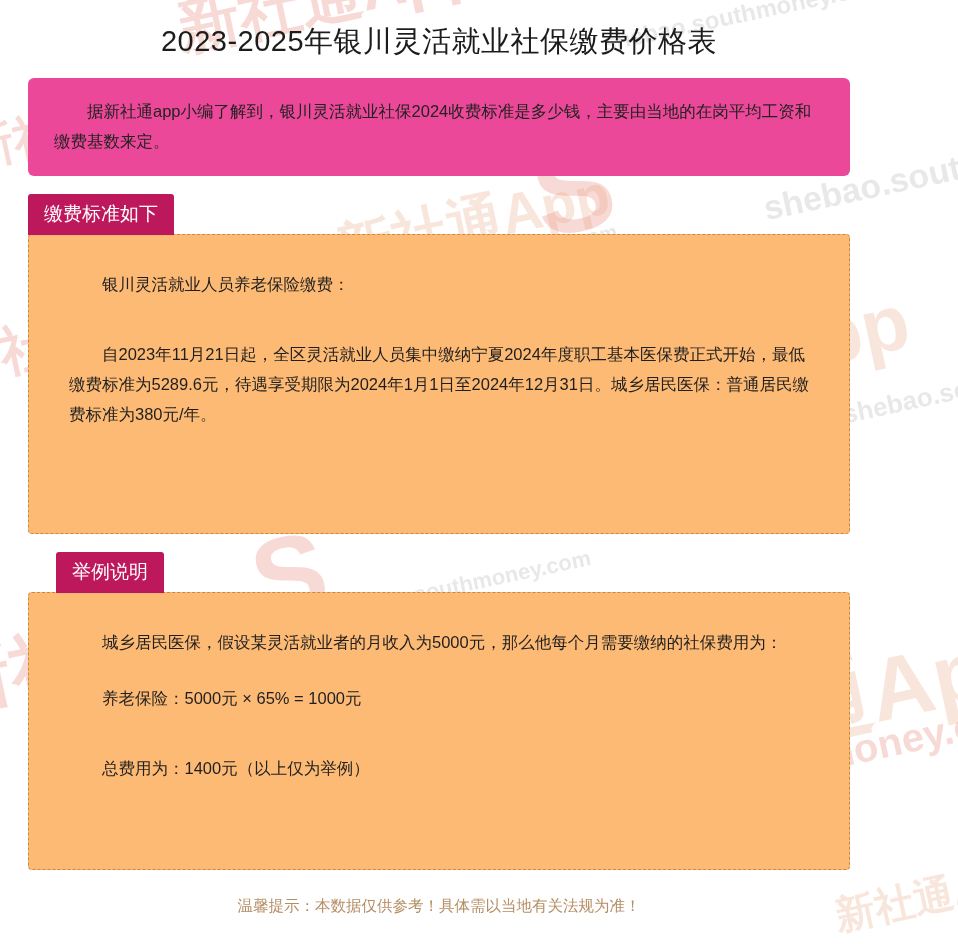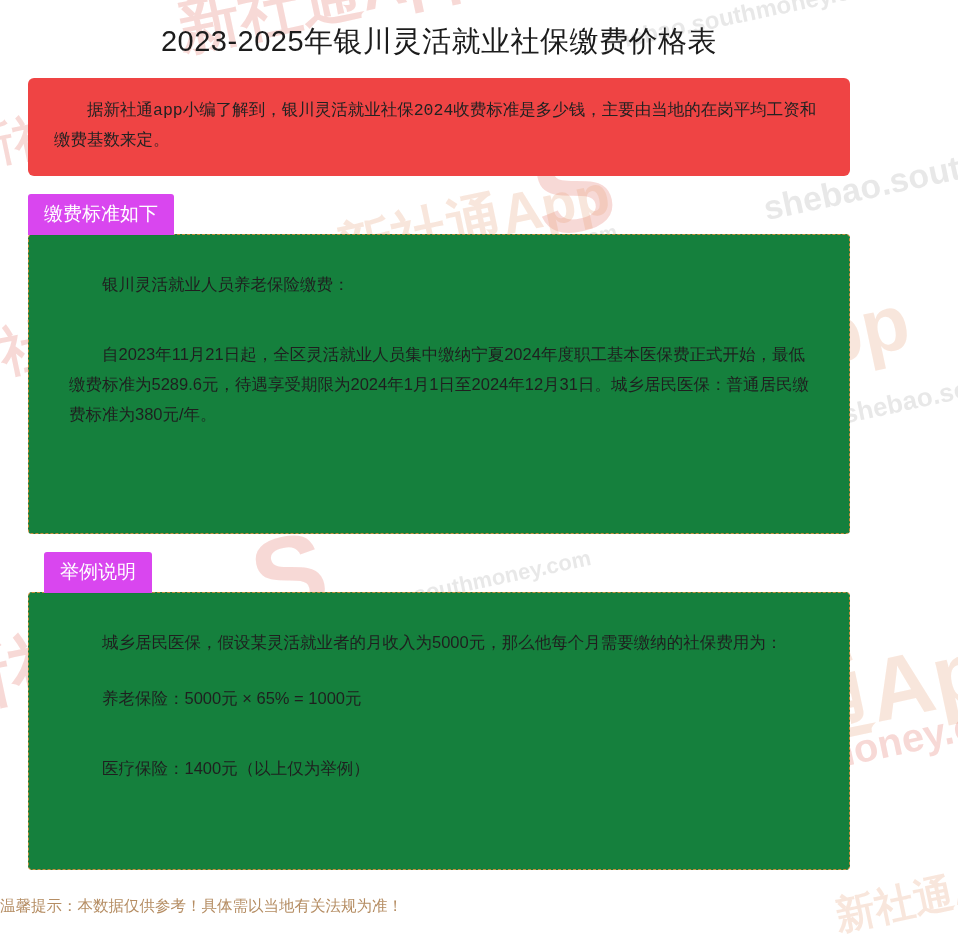"据新社通app小编了解到，银川灵活就业社保2024收费标准是多少钱，主要由当地的" .intro-box { background: #ef4444 -> #ec4899; font-family: Liberation Mono, monospace -> none }
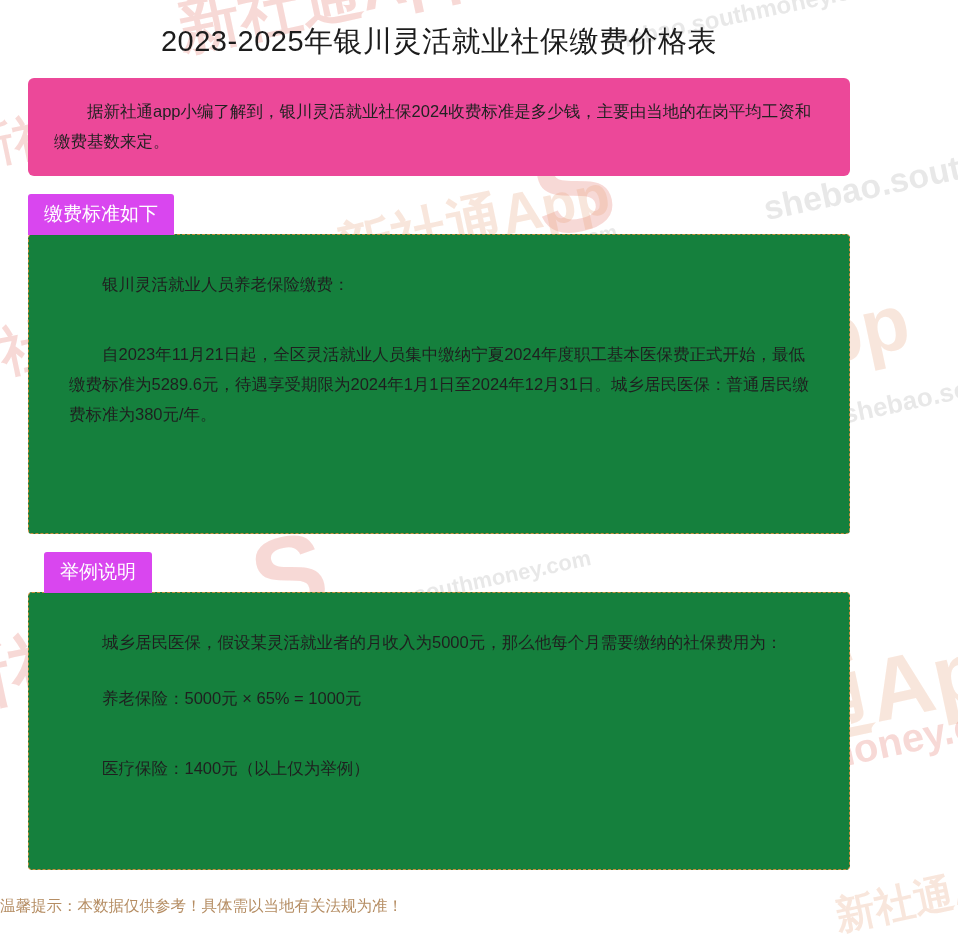"缴费标准如下" .section-tag { background: #d946ef -> #be185d }
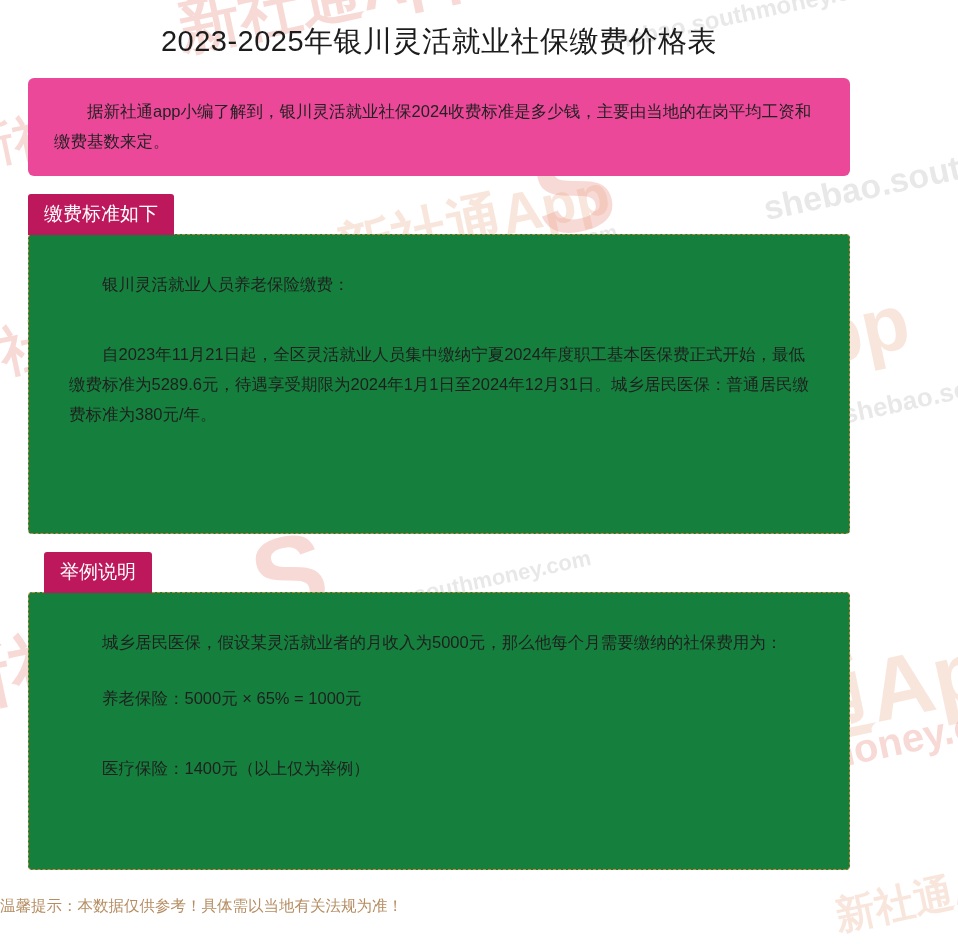"银川灵活就业人员养老保险缴费：" .dashed-box { background: #15803d -> #fdba74 }
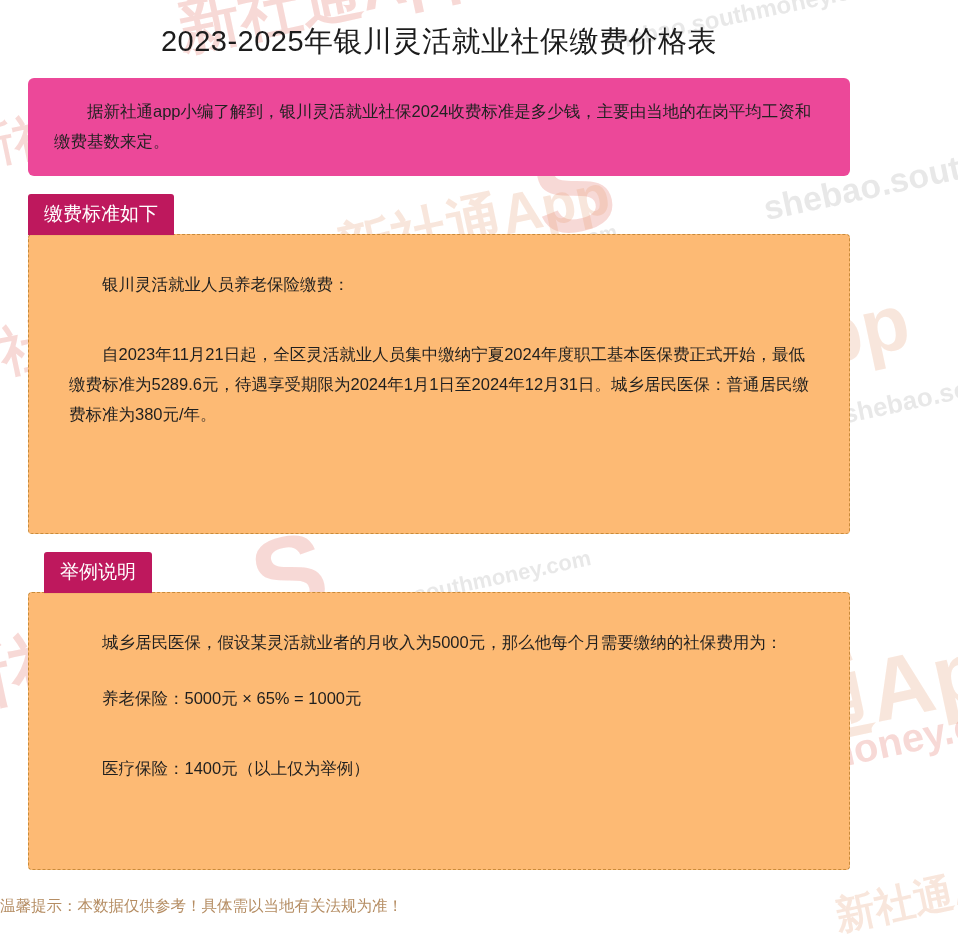"举例说明" .section-tag.tag-indent { margin-left: 16px -> 28px }
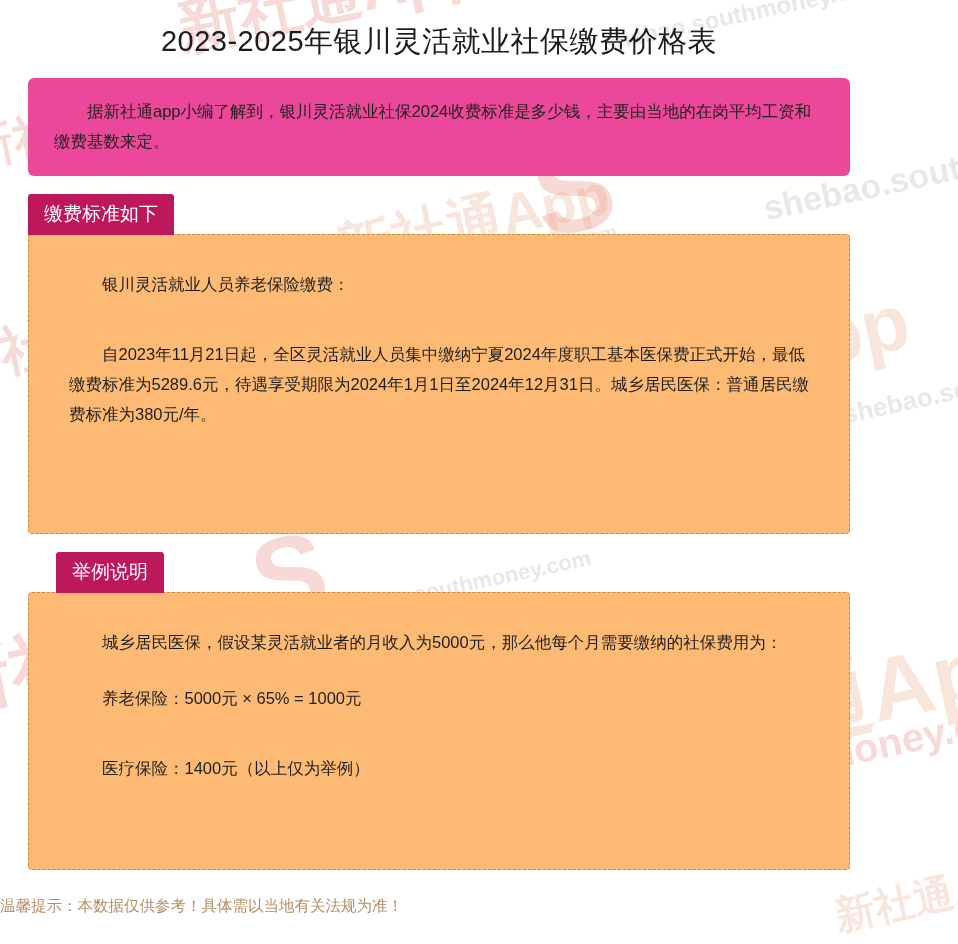"医疗保险：1400元（以上仅为举例）" p { text: 医疗保险 -> 总费用为 }
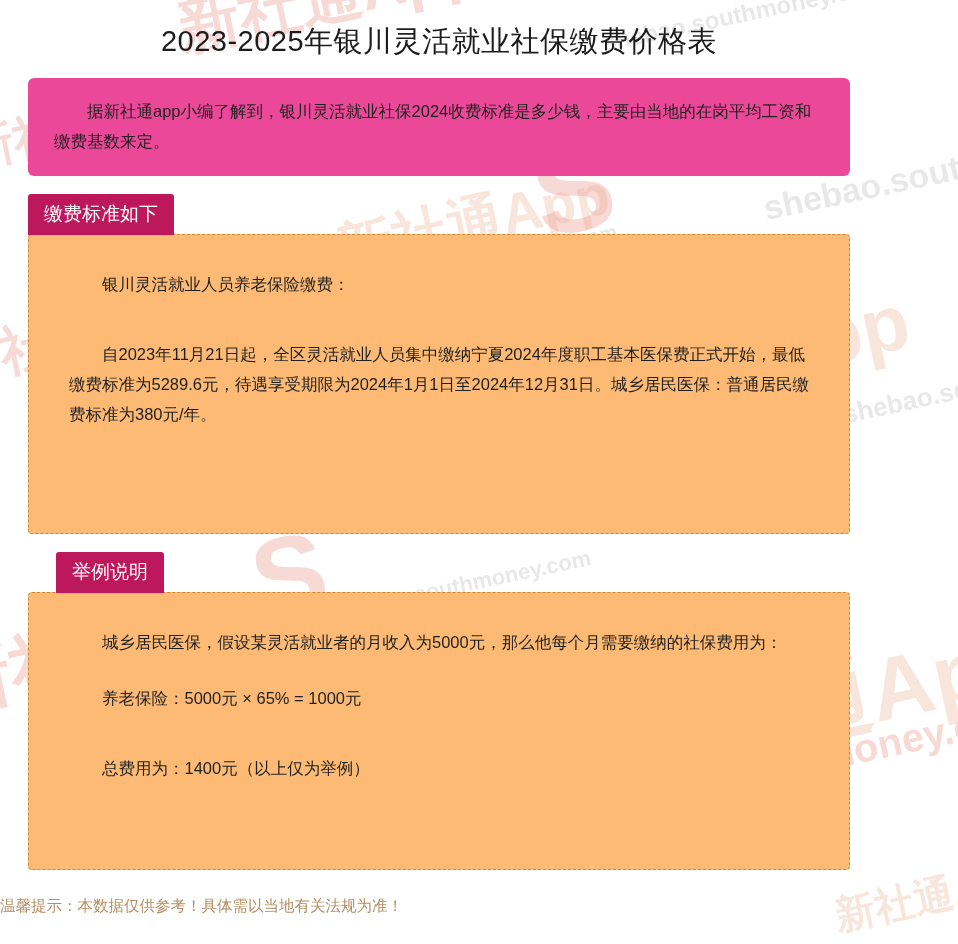"温馨提示：本数据仅供参考！具体需以当地有关法规为准！" .footer-note { text-align: none -> center }
